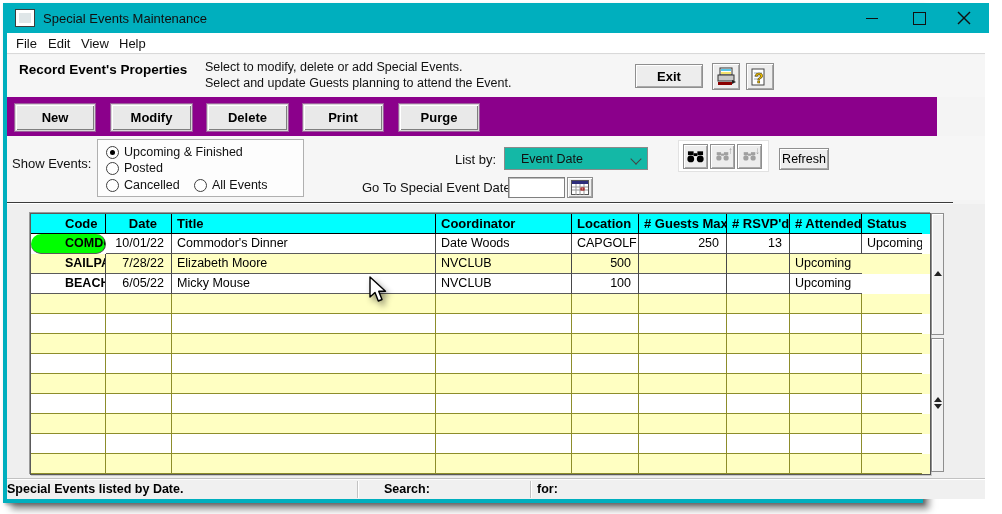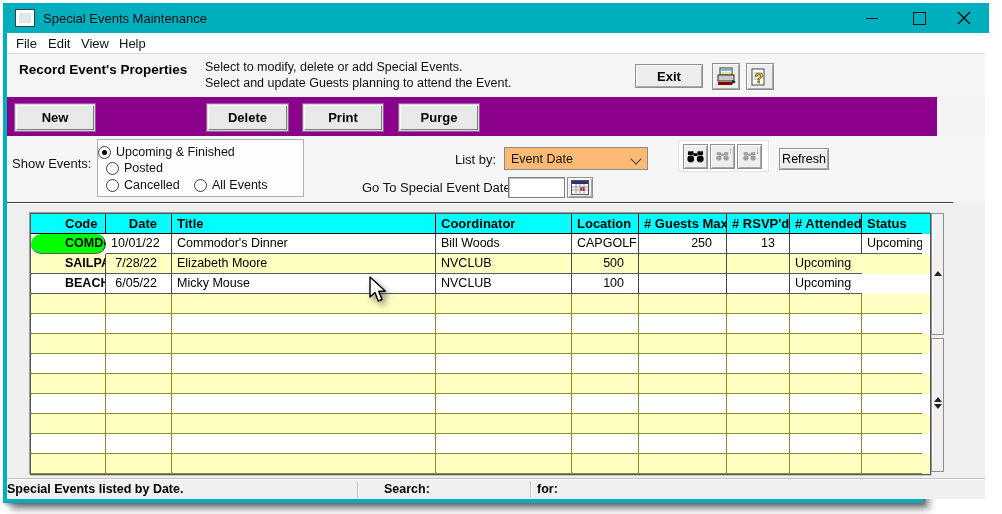"Modify" div.tb-btn { html: none -> <div>Modify</div> }
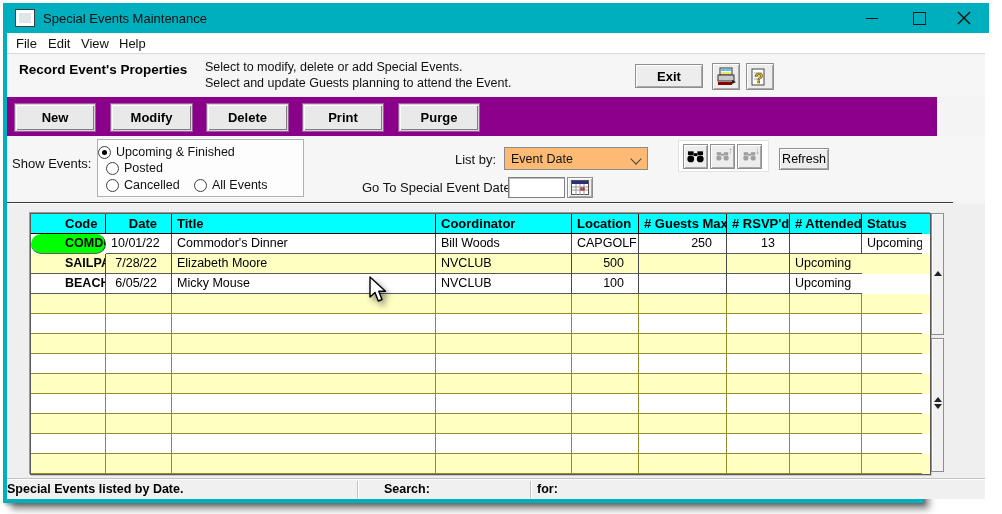"Upcoming & Finished" div.radio-row { left: 0 -> 8px }
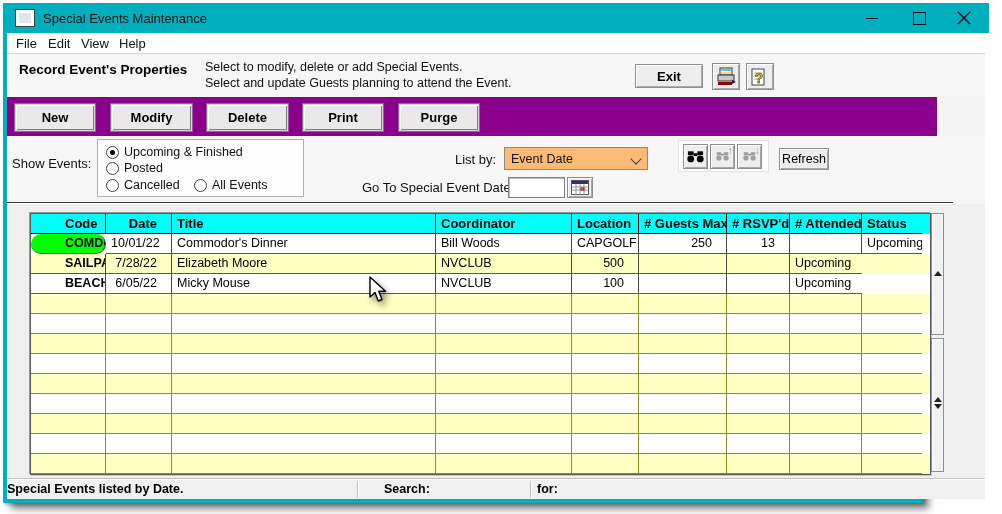"Event Date" #listby-dd { background: #fdba74 -> #14b8a6; padding-left: 6px -> 16px }
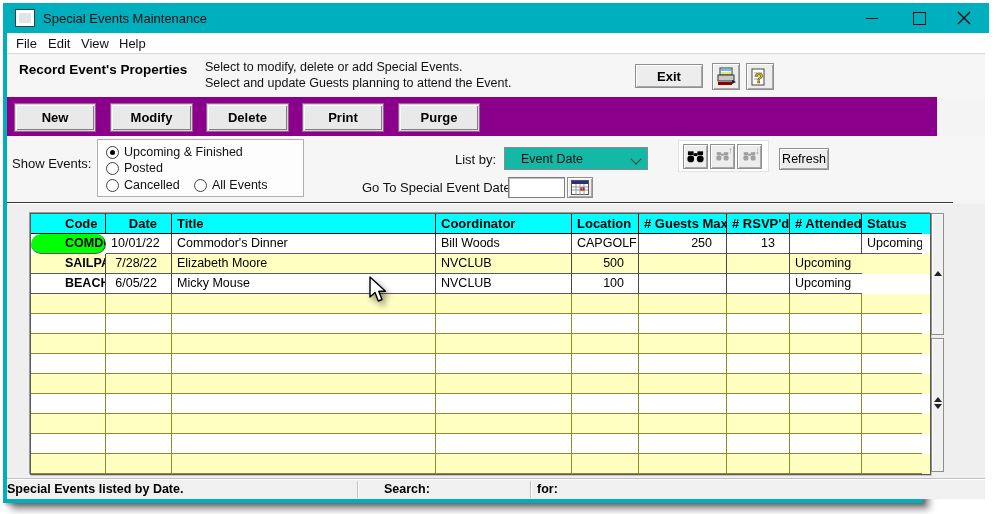"# Guests Max" .c-date, .c-guests, .c-rsvp { padding-right: 14px -> 7px }
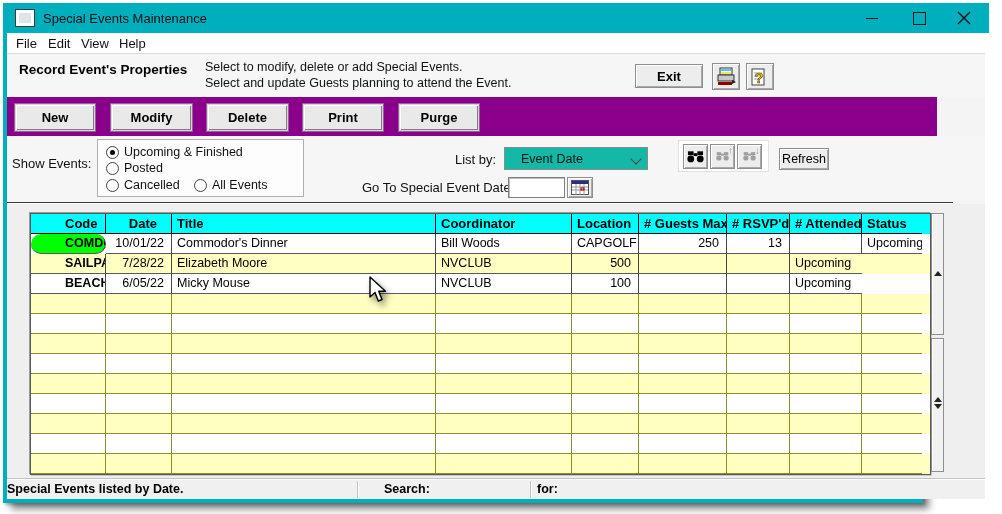"Bill Woods" div.cell { text: Bill -> Date }
